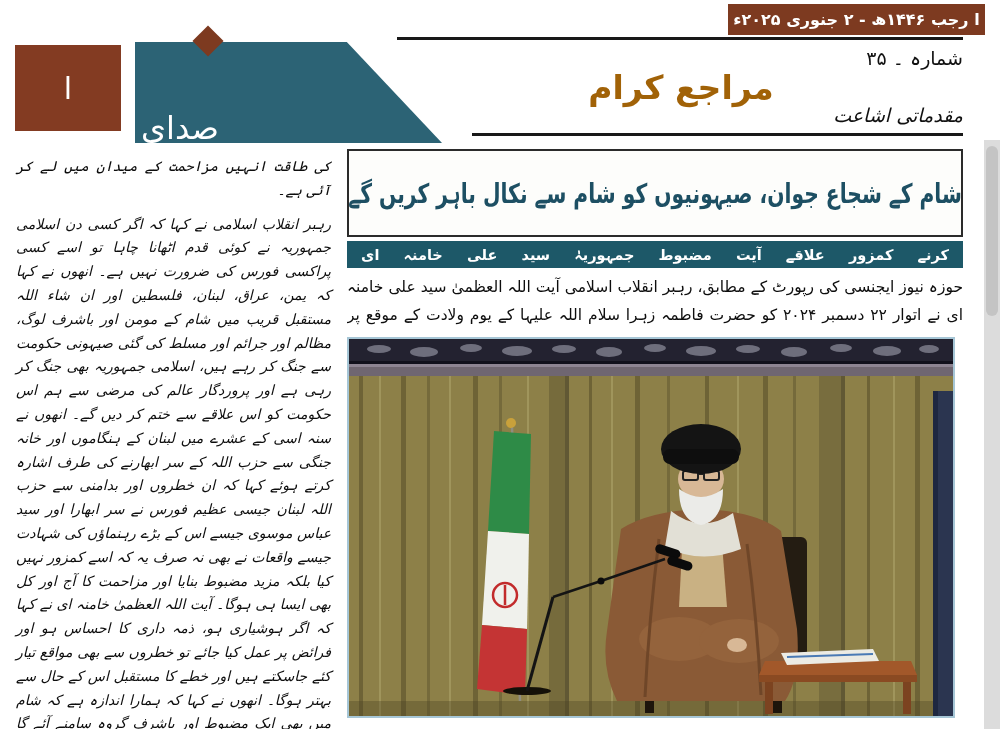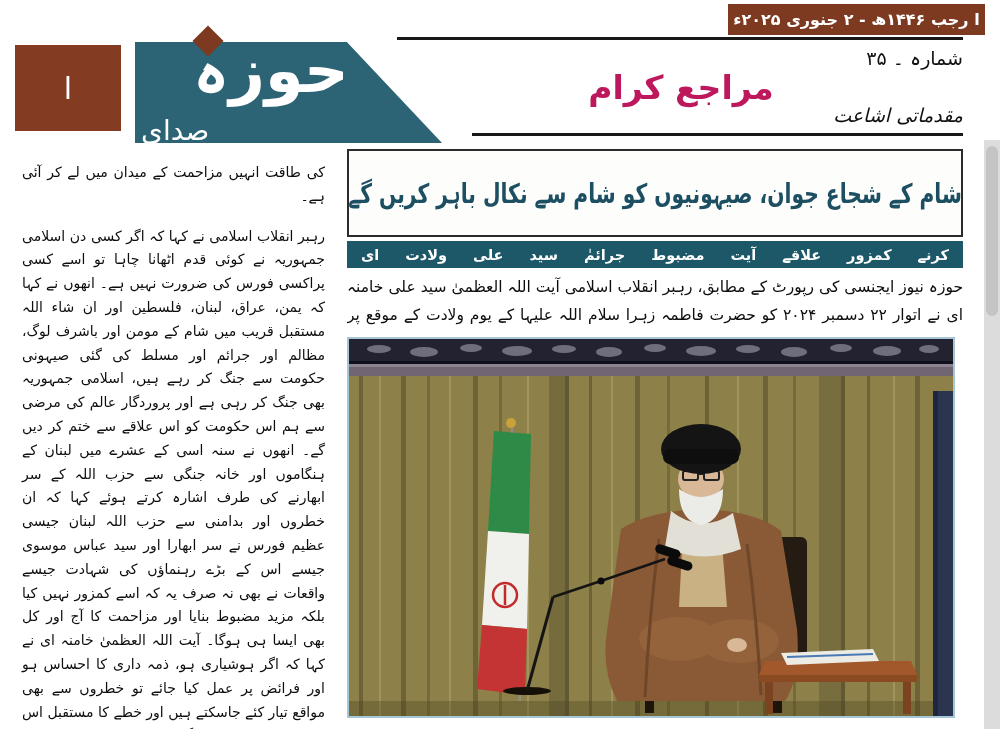"حوزہ" div.masthead-title { html: <div>حوزہ</div> -> none }
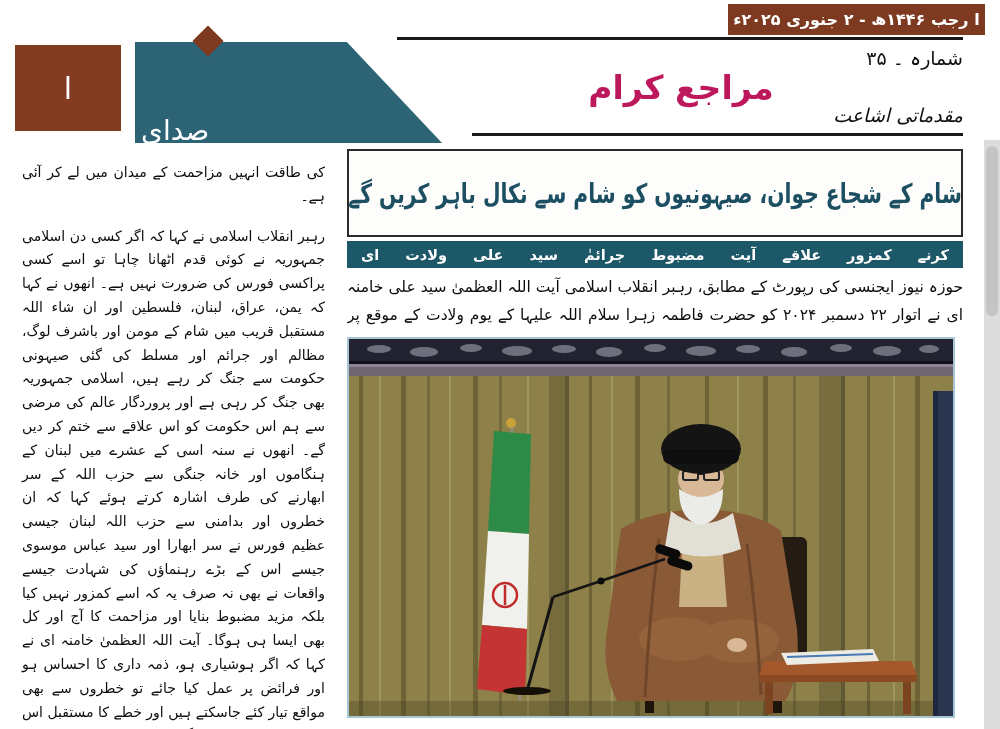"مراجع کرام" .section-title { color: #be185d -> #a16207 }
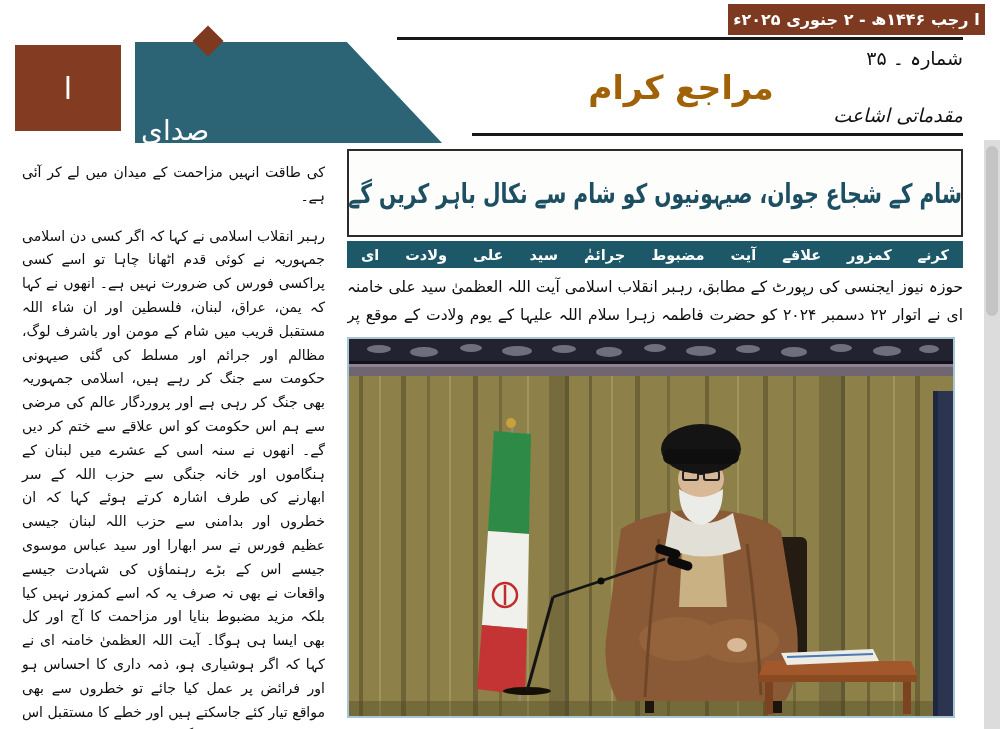"صدای" .masthead-sub { font-size: 28px -> 32px }
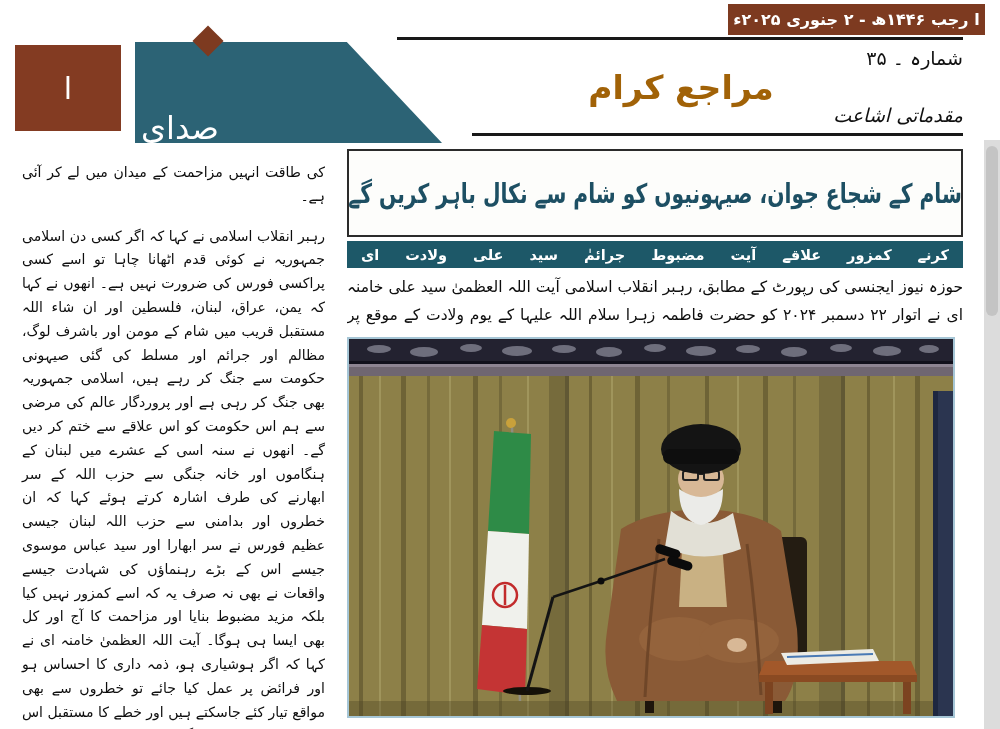"کی طاقت انہیں مزاحمت کے" .left-col p { font-style: none -> italic; margin: 16px -> 10px }
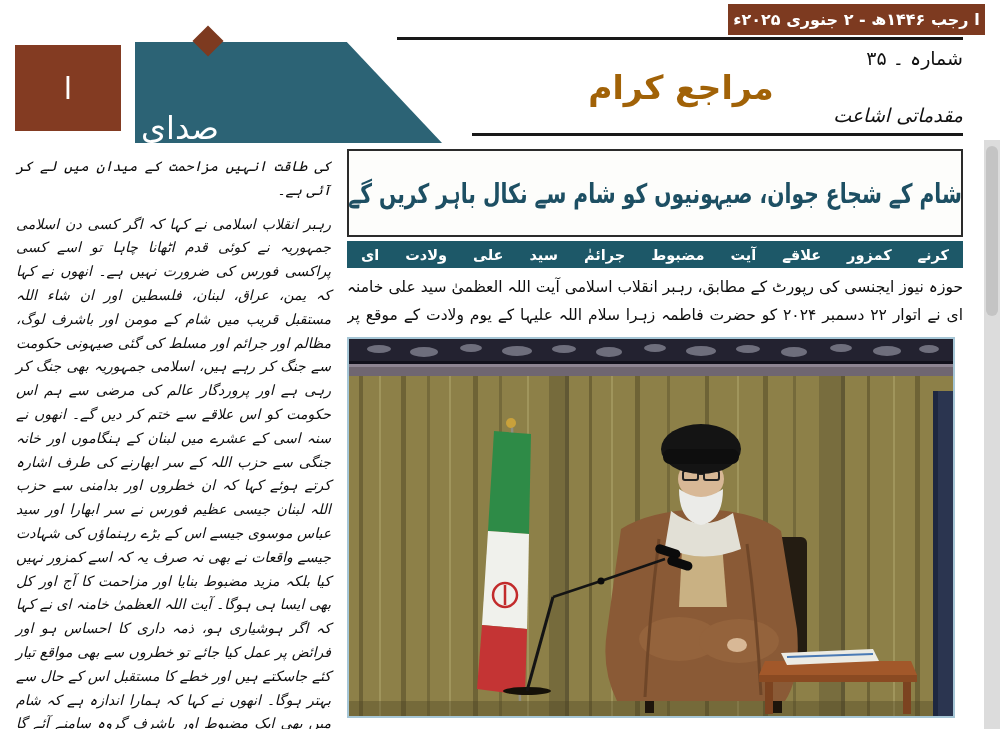"ولادت" span { text: ولادت -> خامنہ }
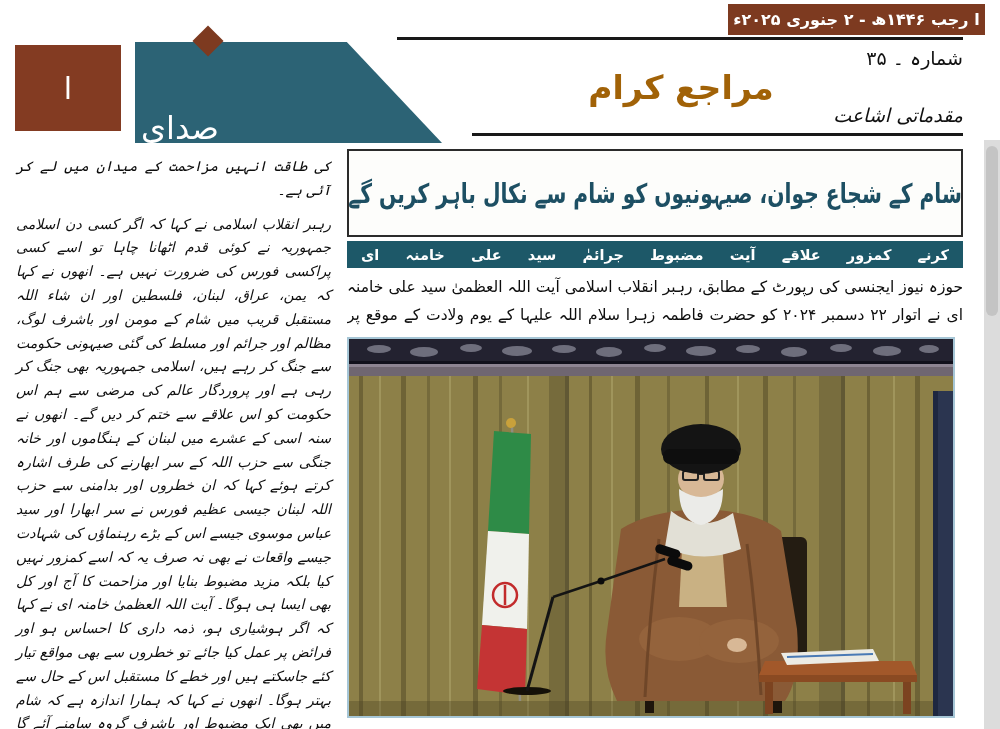"جرائمٰ" span { text: جرائمٰ -> جمہوریہٰ }
